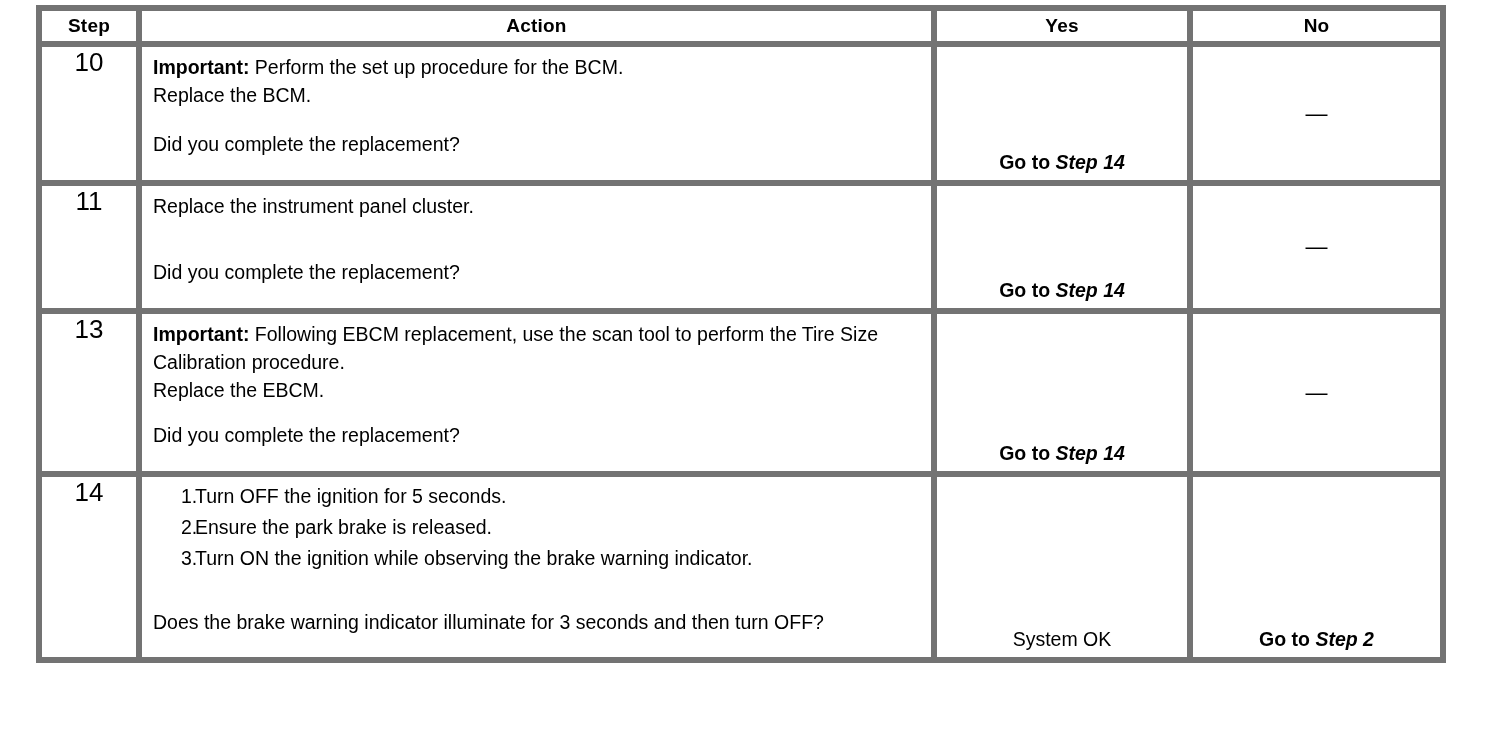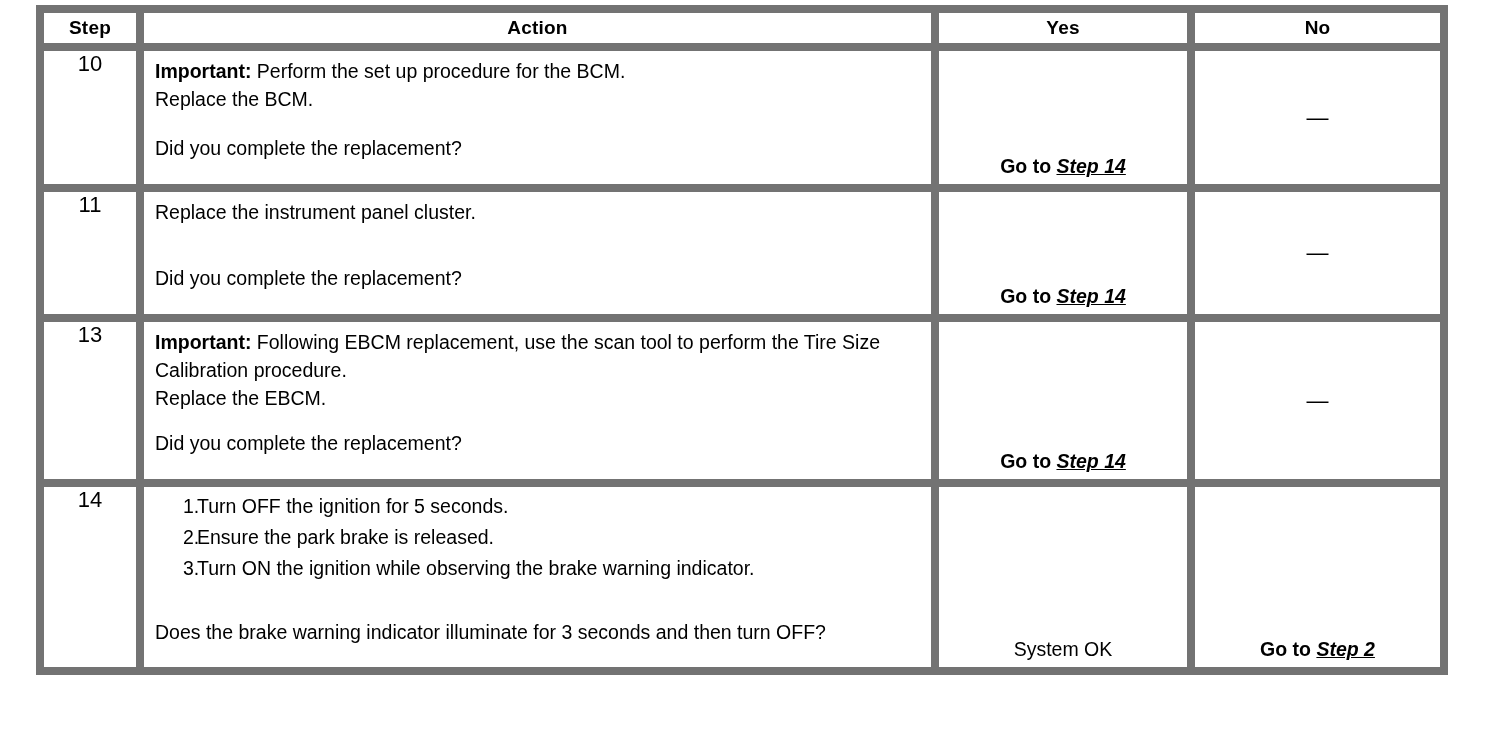"Step" .diag-table td, .diag-table th { border: 8px solid #737373 -> 6px solid #737373 }
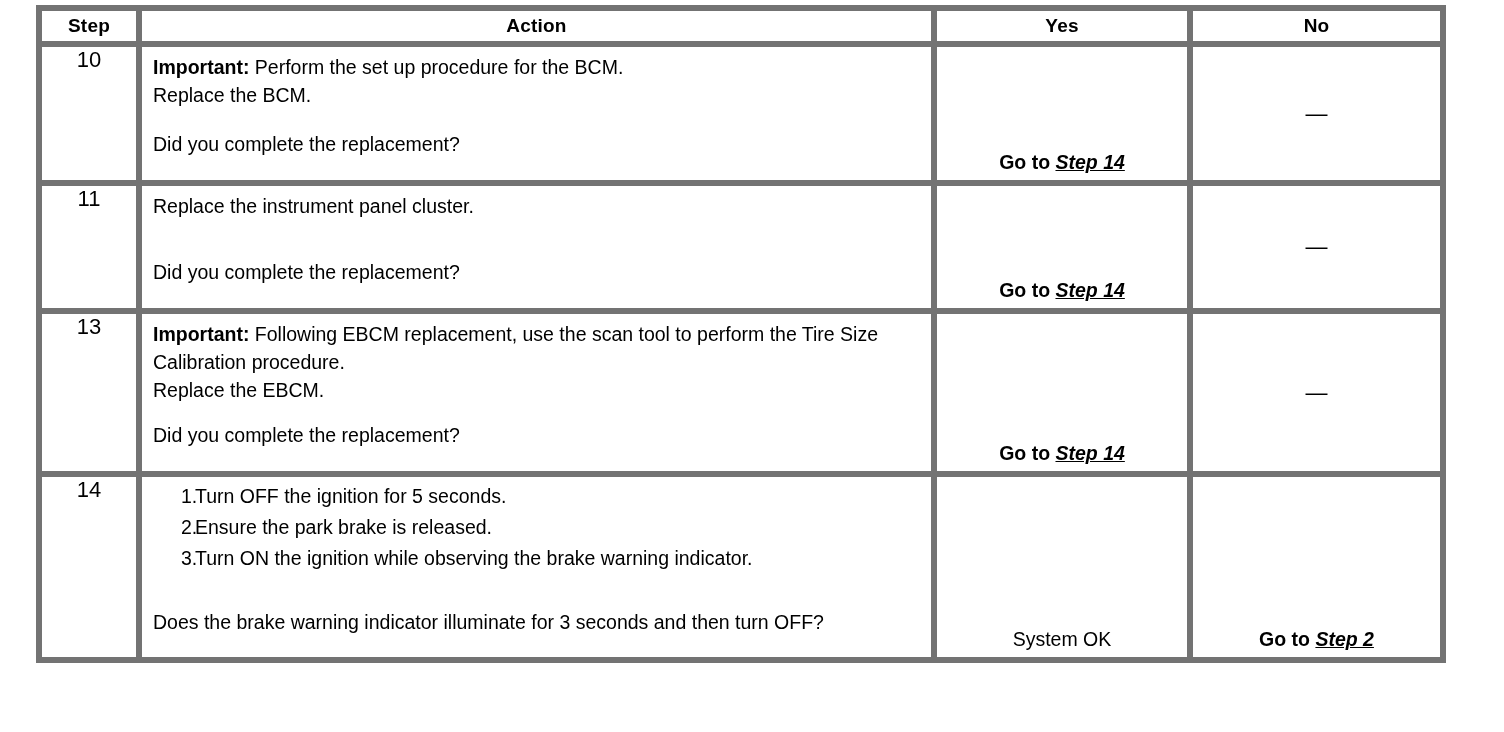"10" .step-cell { font-size: 22px -> 26px }
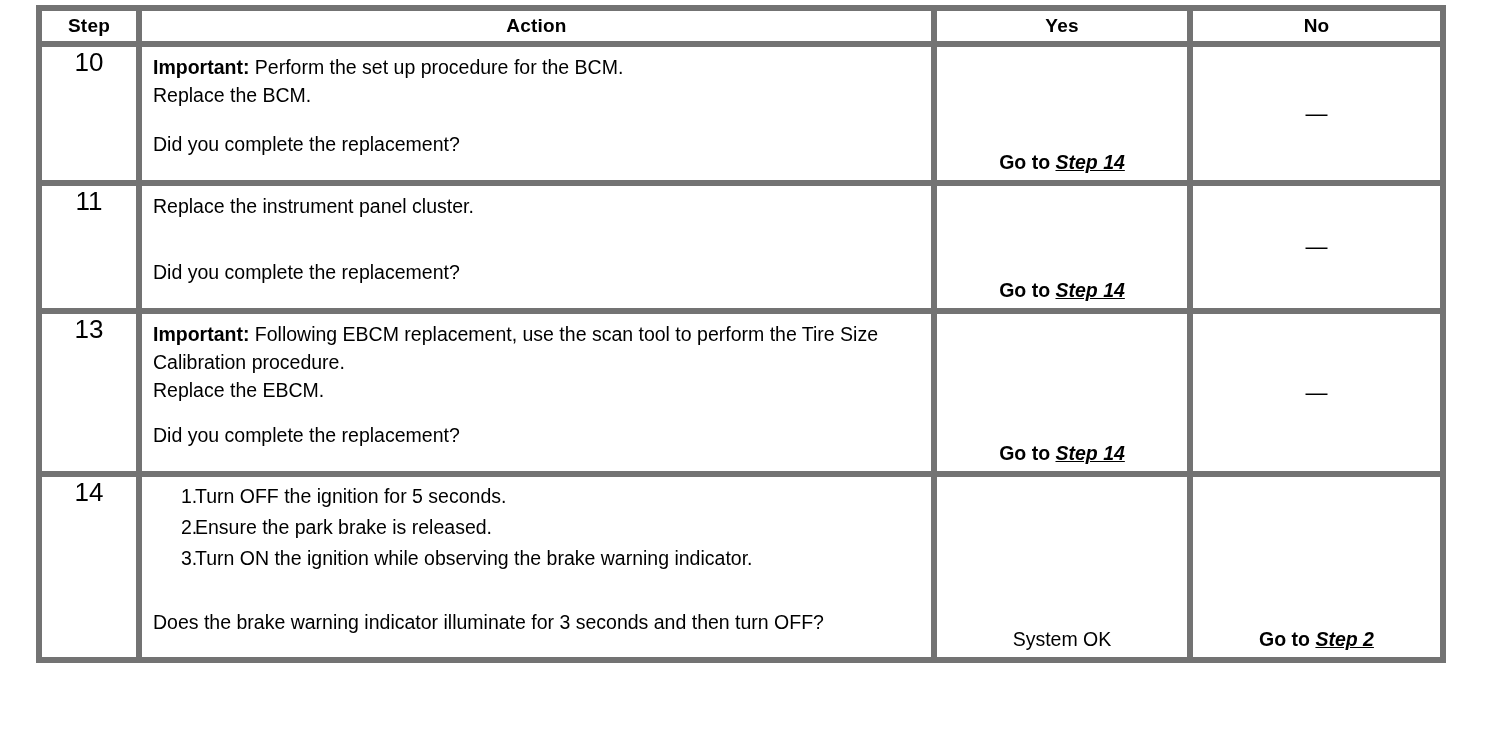"Step 14" .res-cell i { text-decoration: underline -> none }
